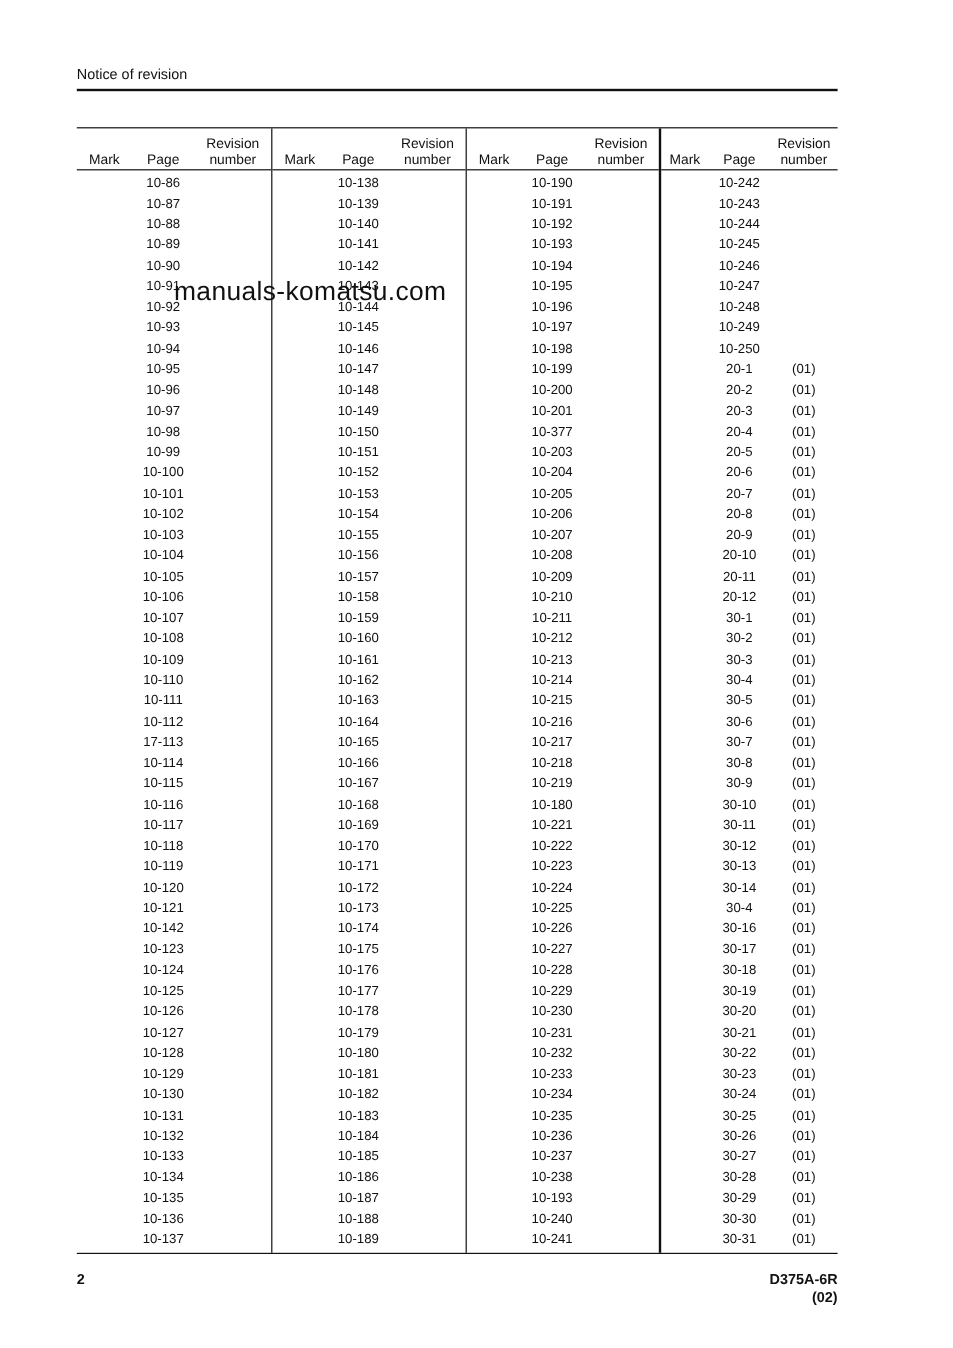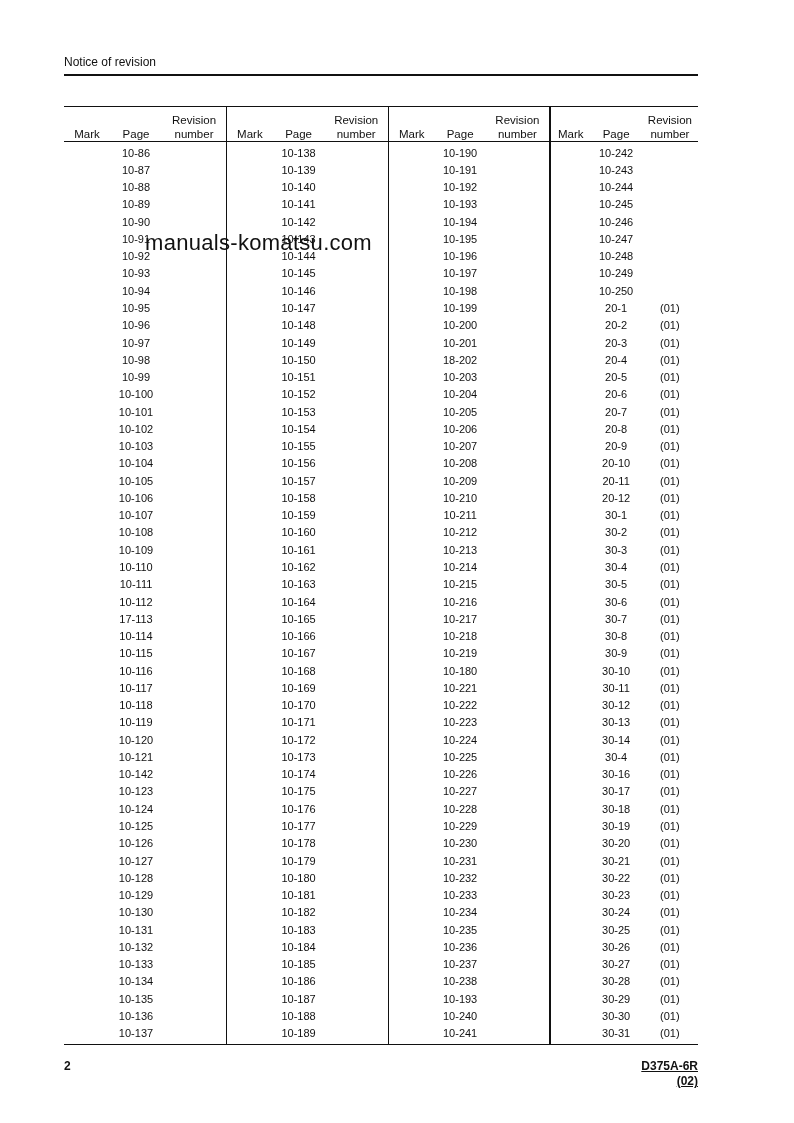"18-202" div.cell { text: 18-202 -> 10-377 }
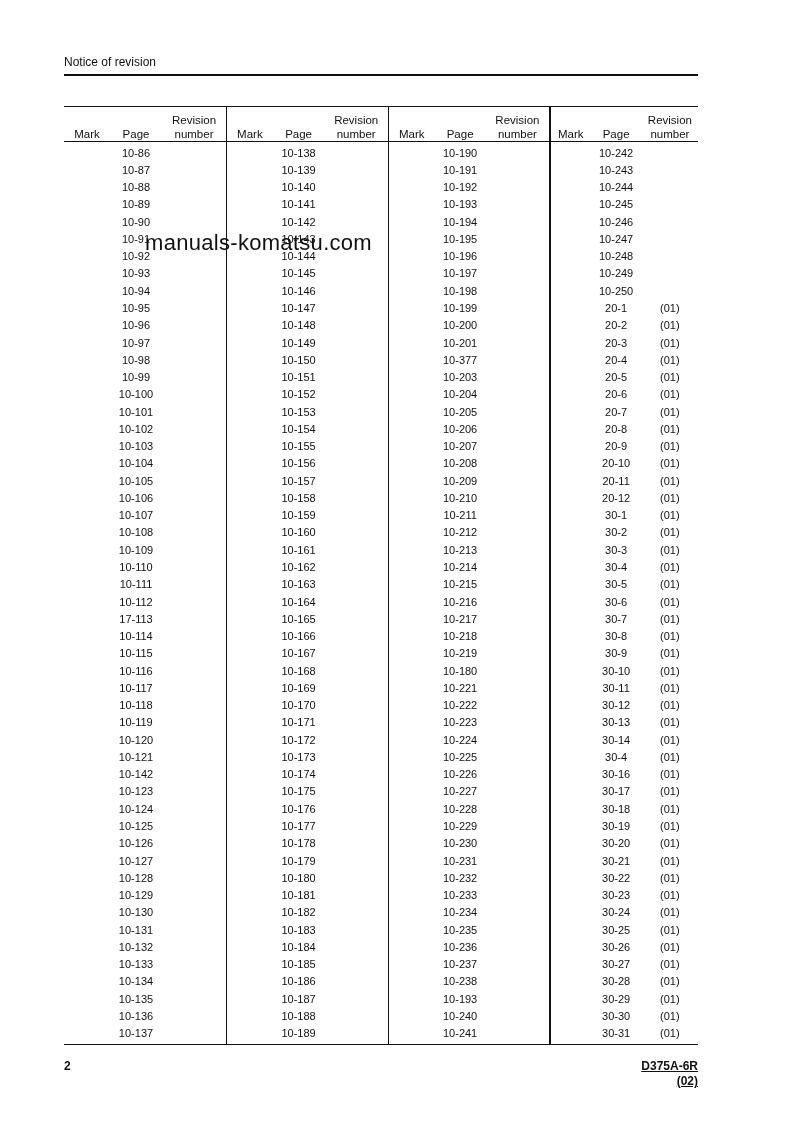"D375A-6R" .footer-model { text-decoration: underline -> none }
